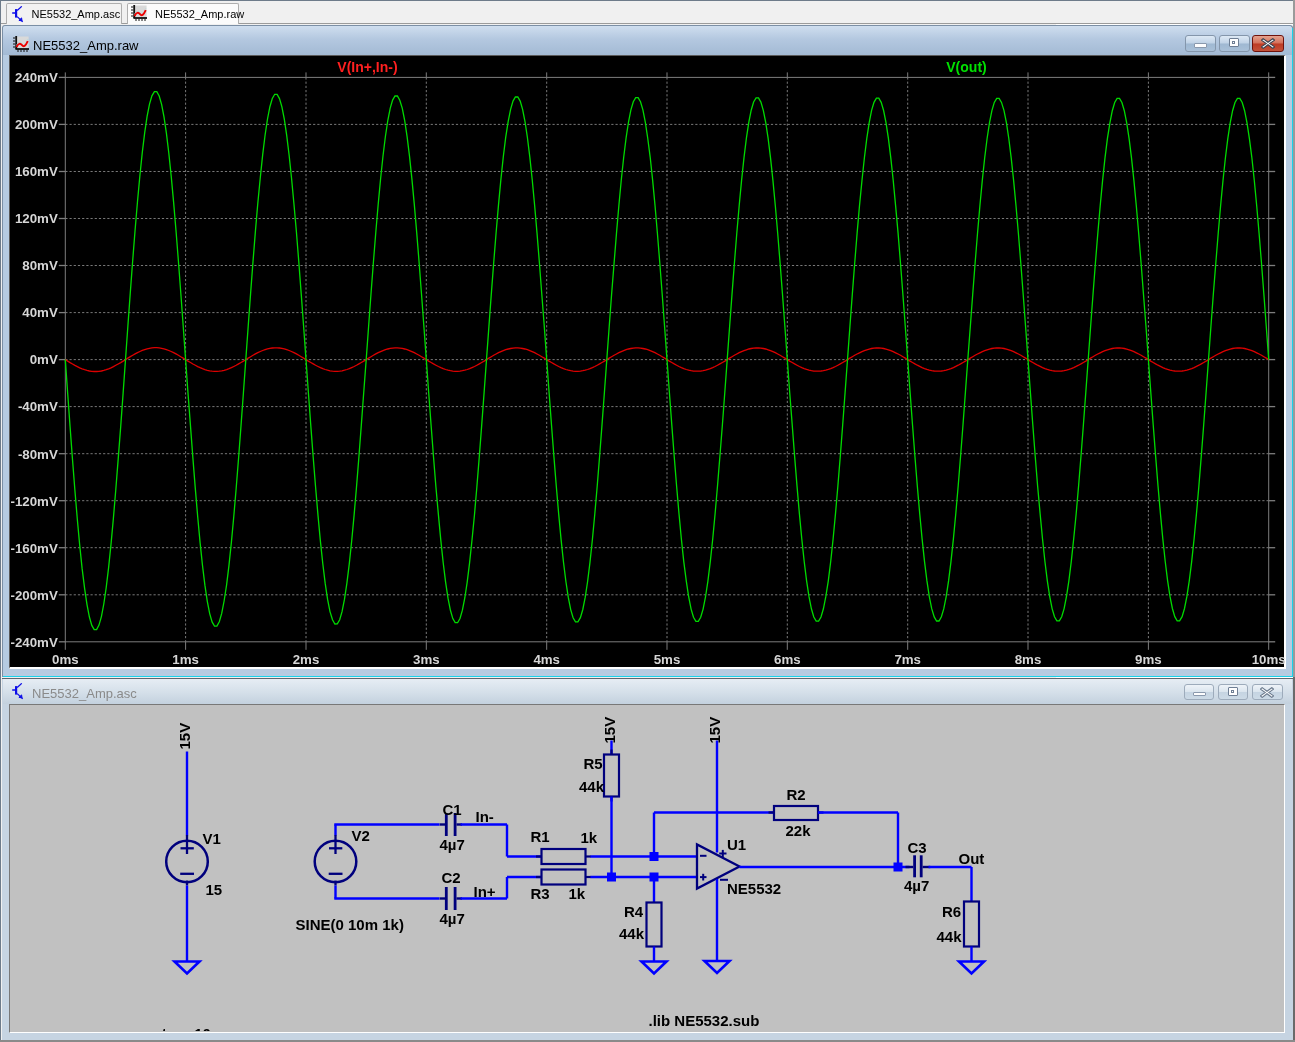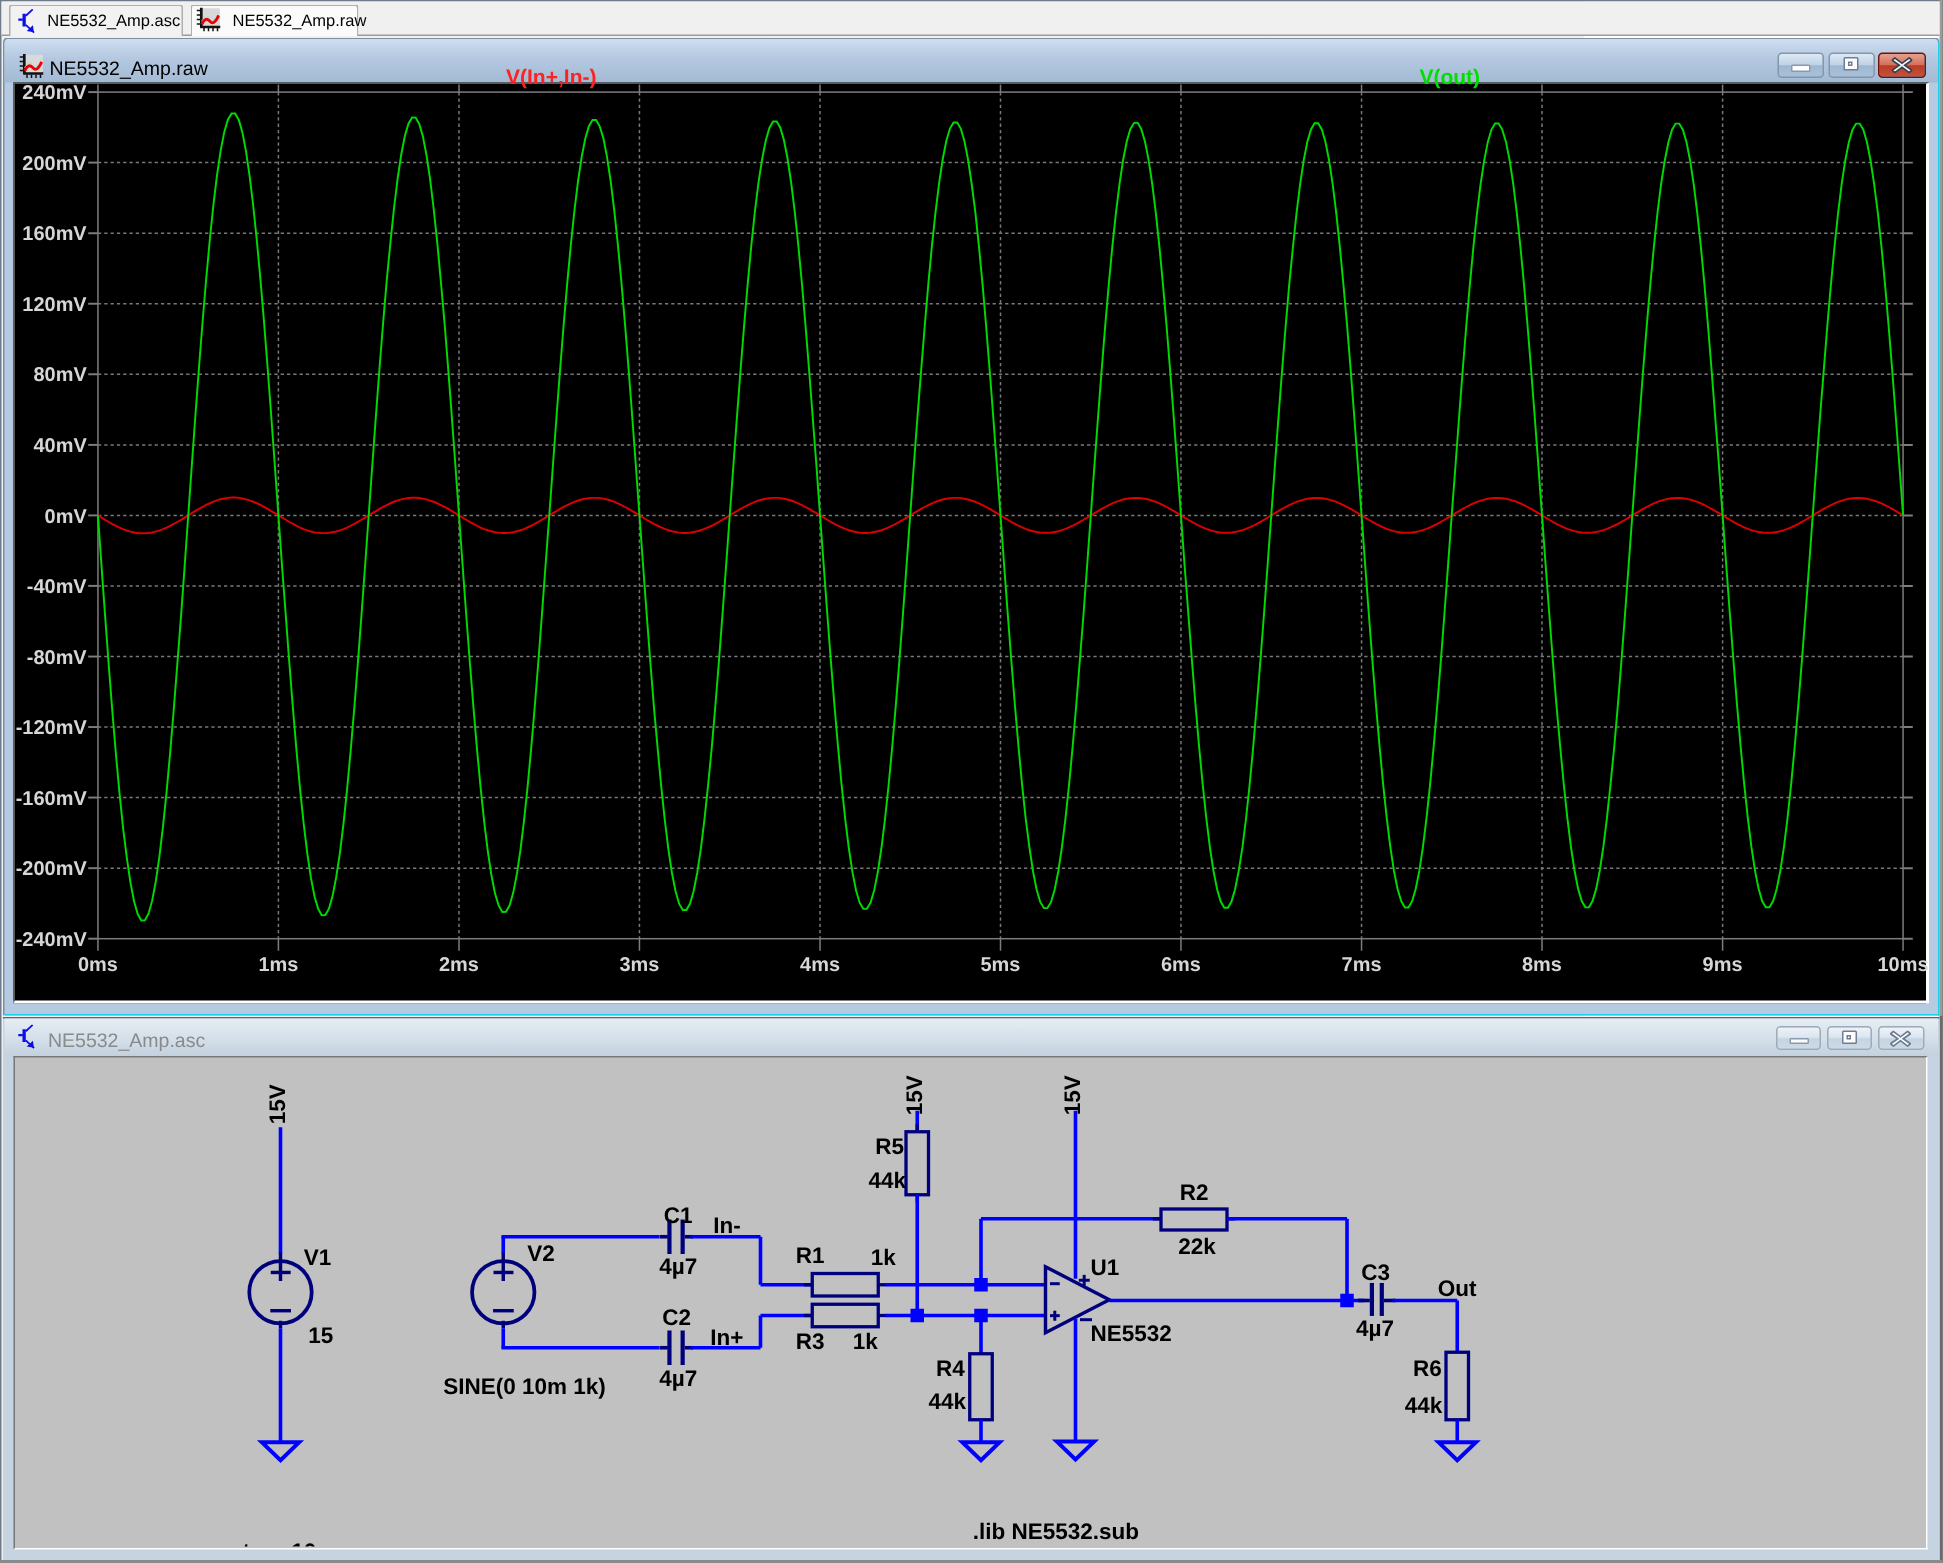"240mV" div.abs { top: 40px -> 56.0px }
